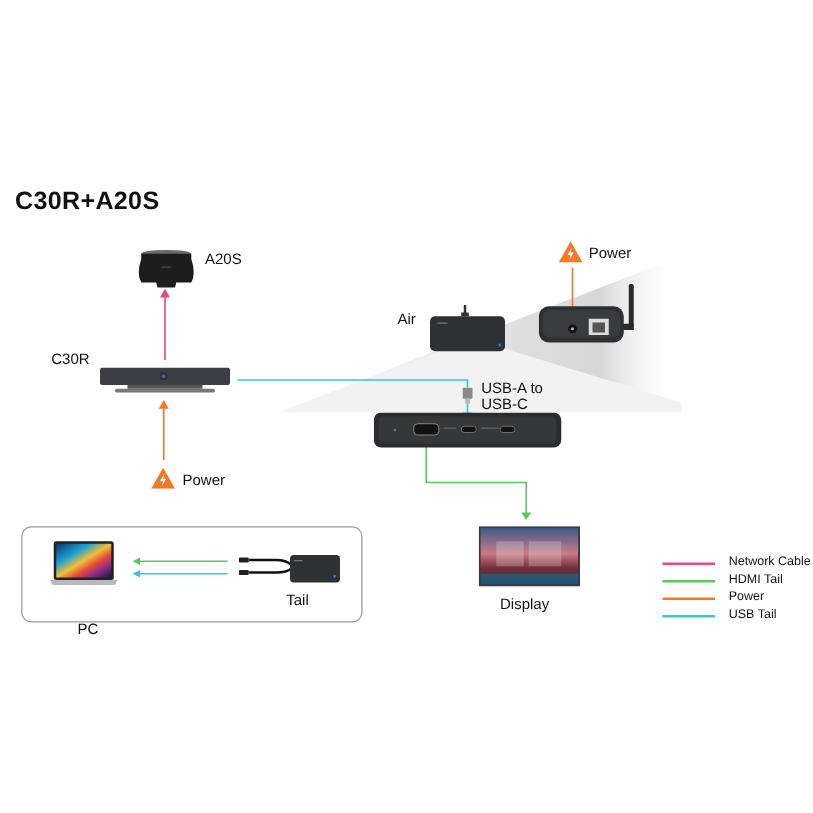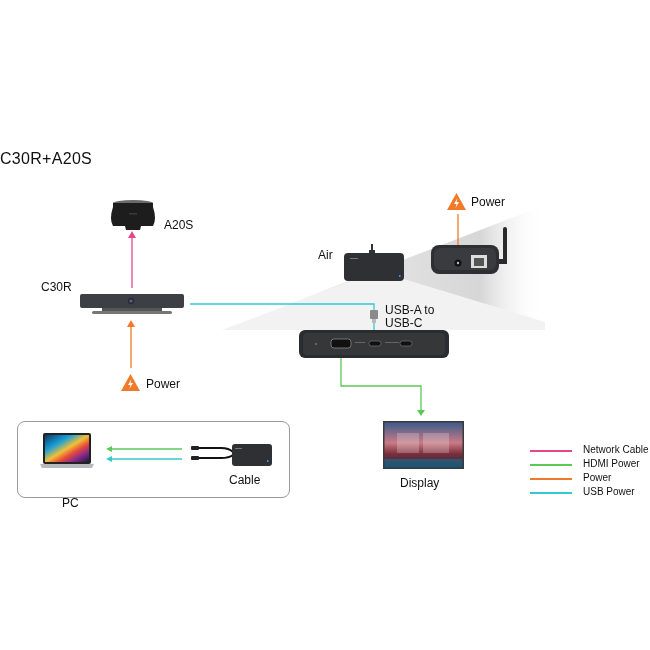"C30R+A20S" .title { font-size: 16px -> 20px; font-weight: normal -> bold; left: 0 -> 12px }
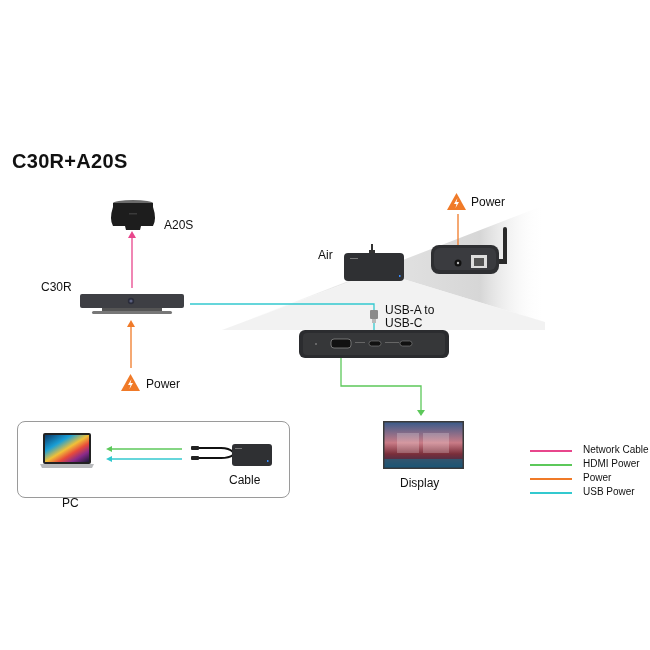"A20S" div.abs { top: 218px -> 200px }
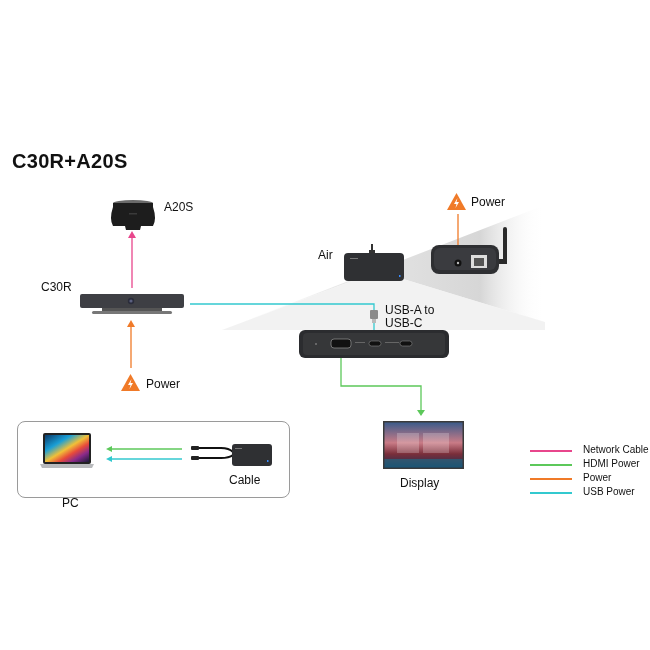"HDMI Power" div.legend-row { text: Power -> Tail }
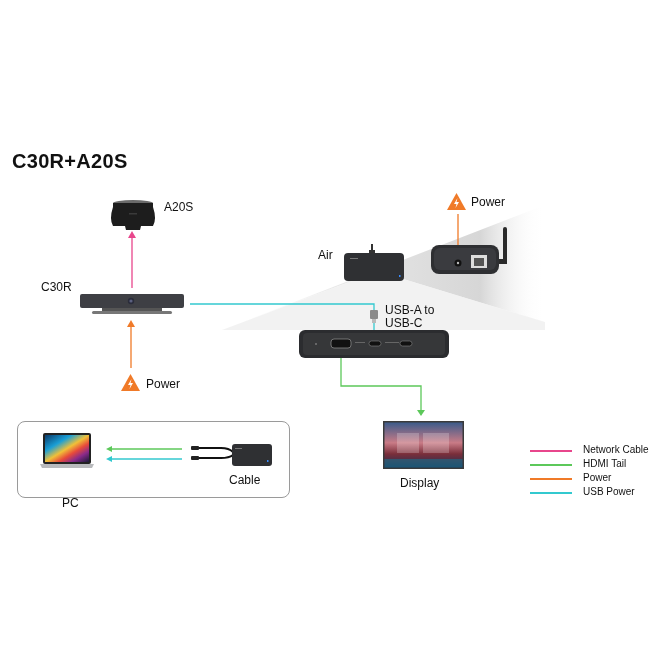"Cable" div.abs { text: Cable -> Tail }
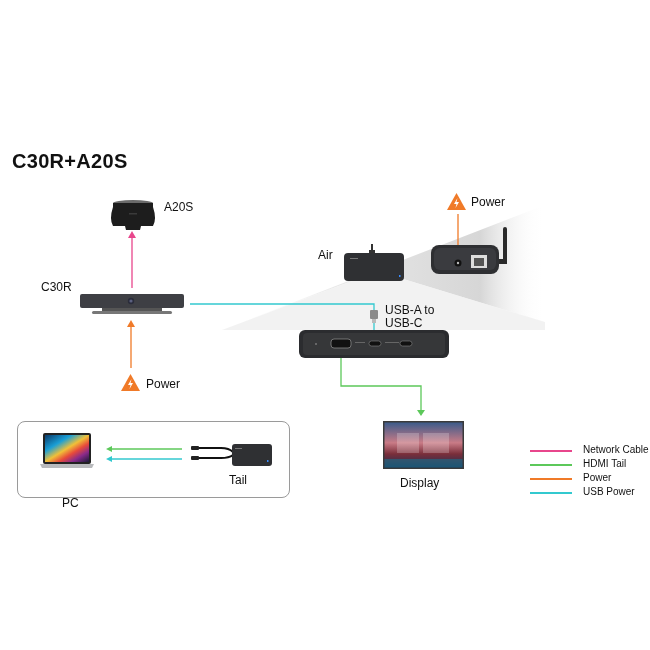"USB Power" div.legend-row { text: Power -> Tail }
